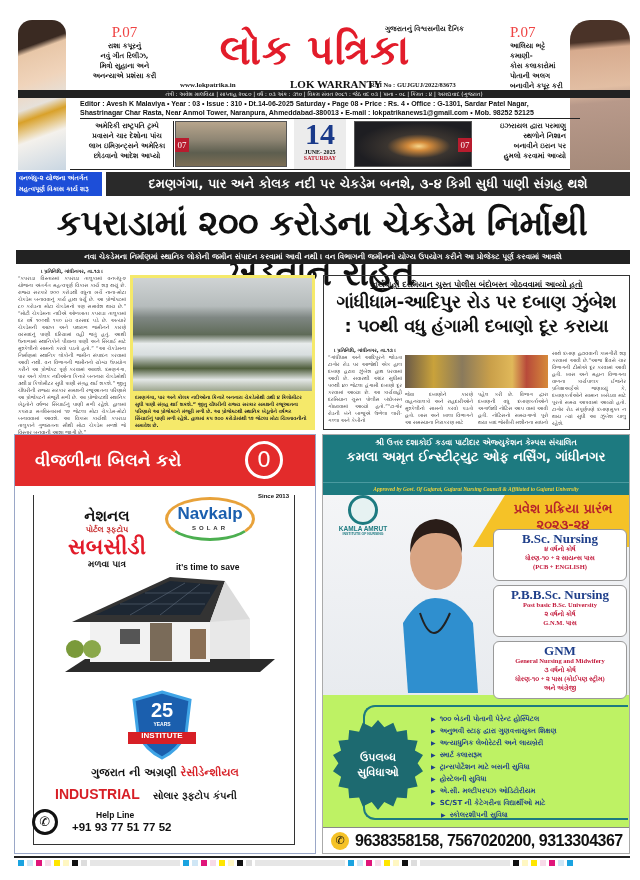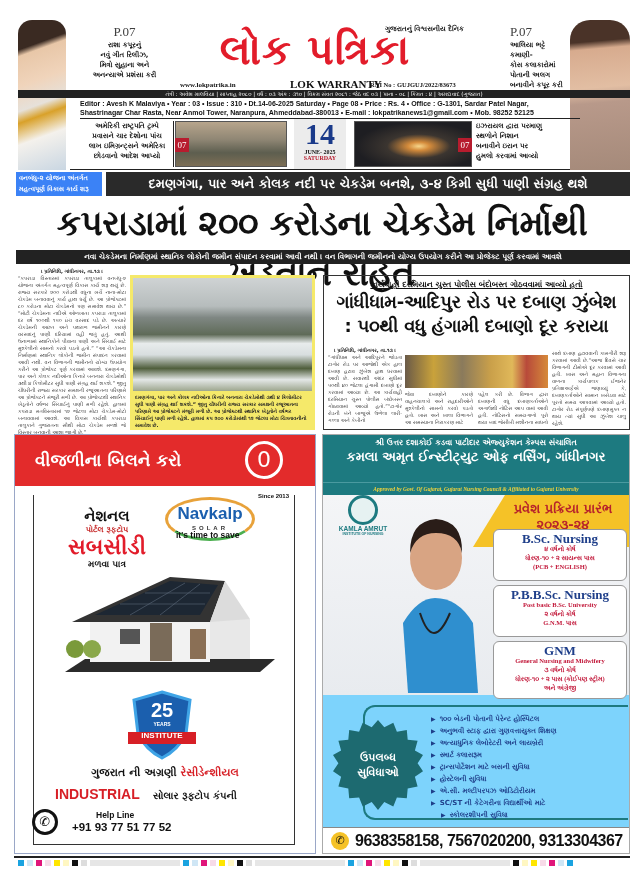"P.07" .page-ref { color: #404040 -> #ef4444; font-size: 13px -> 15px }
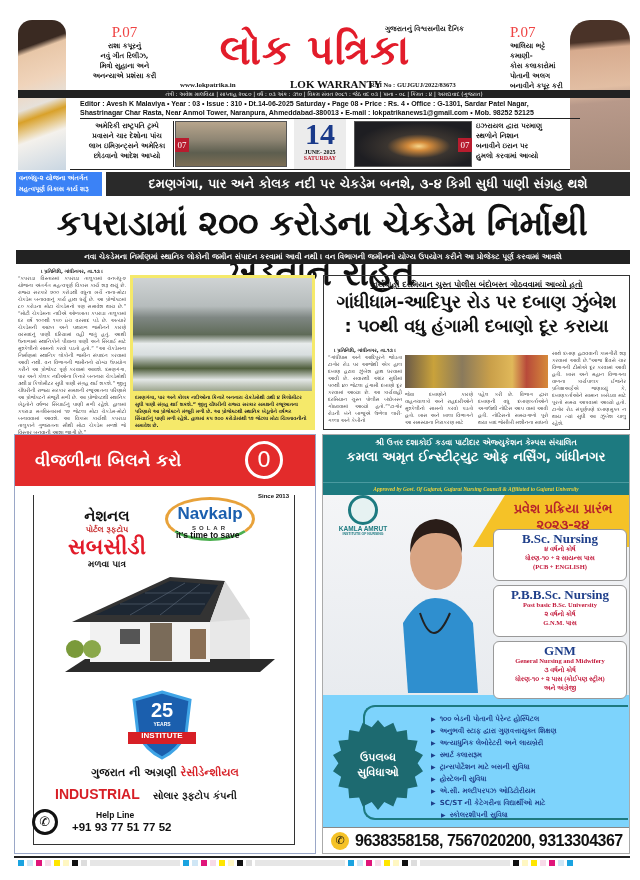"ઇઝરાયલ દ્વારા પરમાણુ" div.abs { text-align: left -> right }
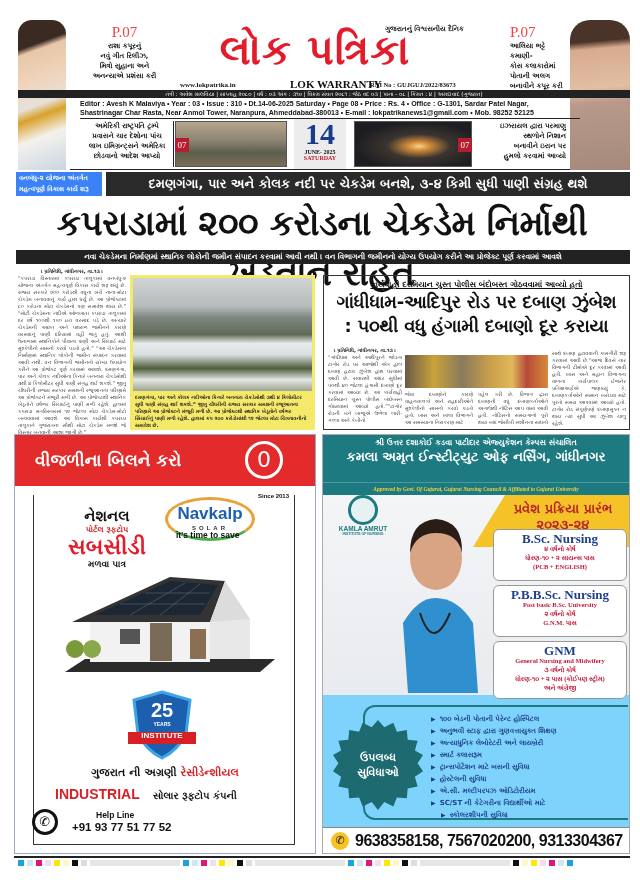"વનબંધુ-૨ યોજના અંતર્ગત" .kicker-red { background: #3b82f6 -> #1d4ed8 }
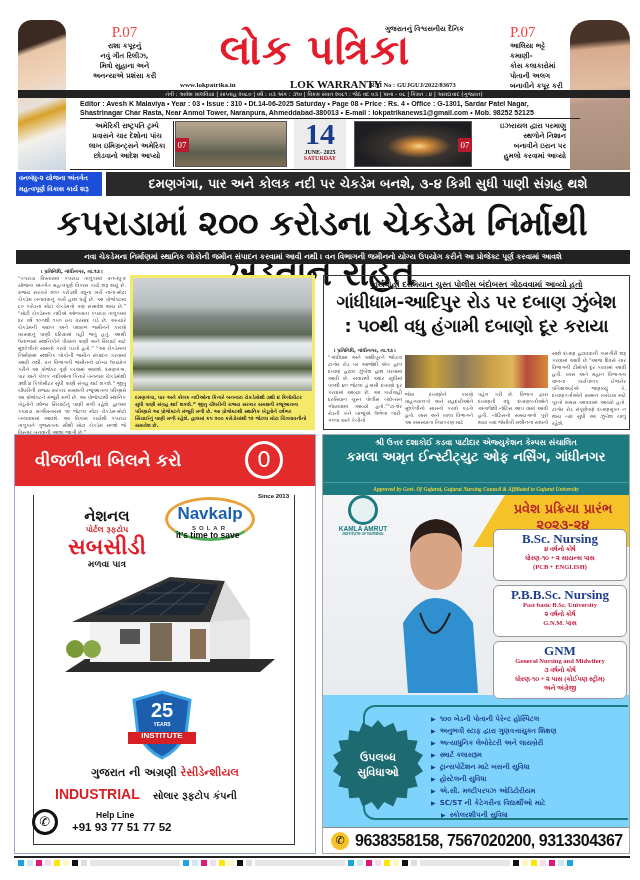"શ્રી ઉત્તર દશાકોઈ કડવા પાટીદાર" .ad-right { background: #7dd3fc -> #bef264 }
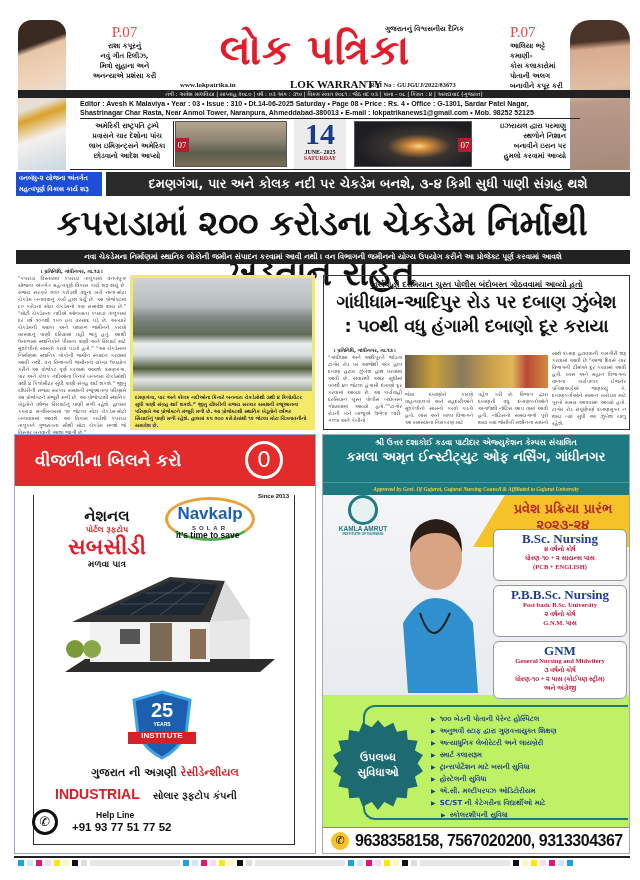"it's time to save" div.abs { top: 530px -> 562px }
